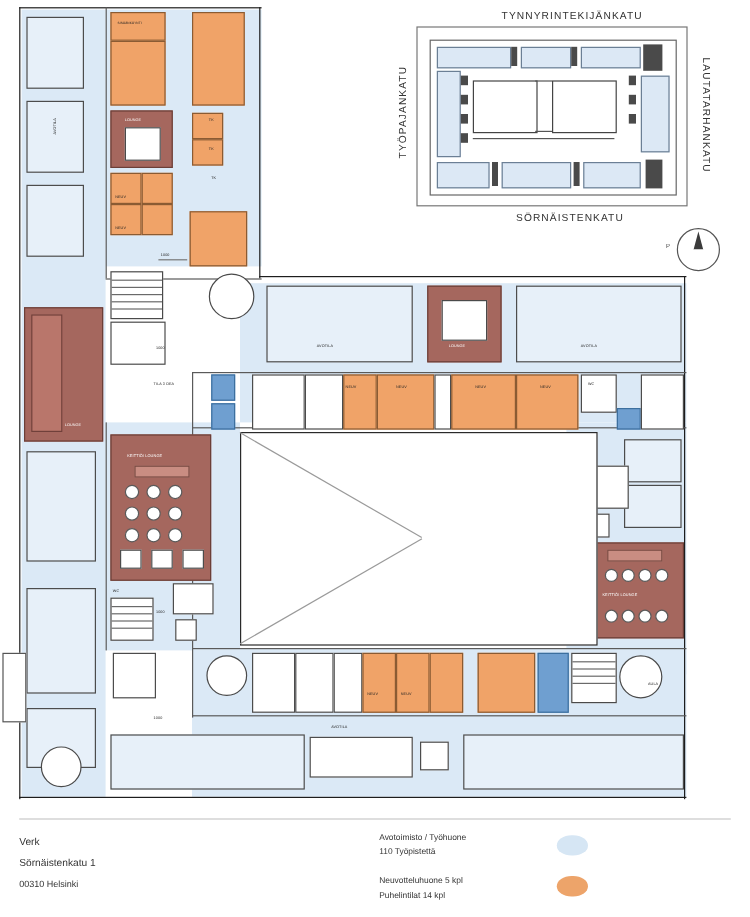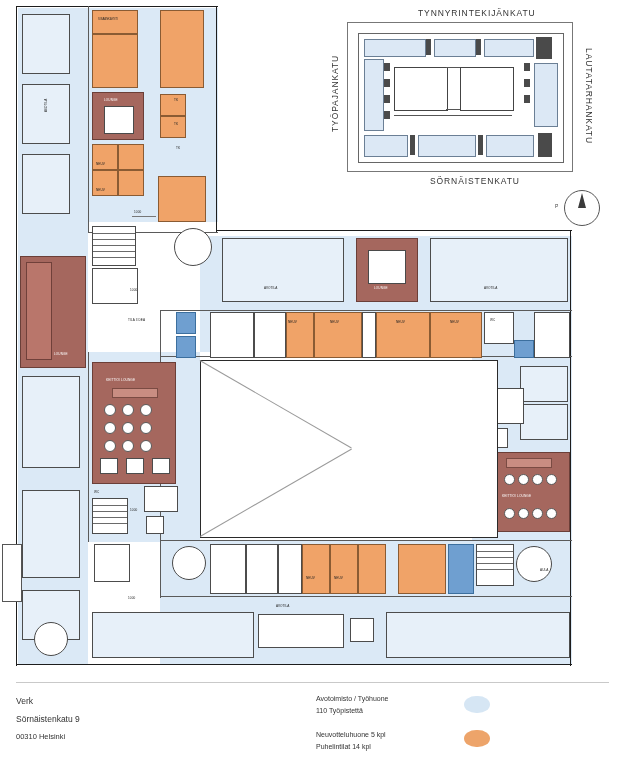"Sörnäistenkatu 9" div.addr { text: 9 -> 1 }
